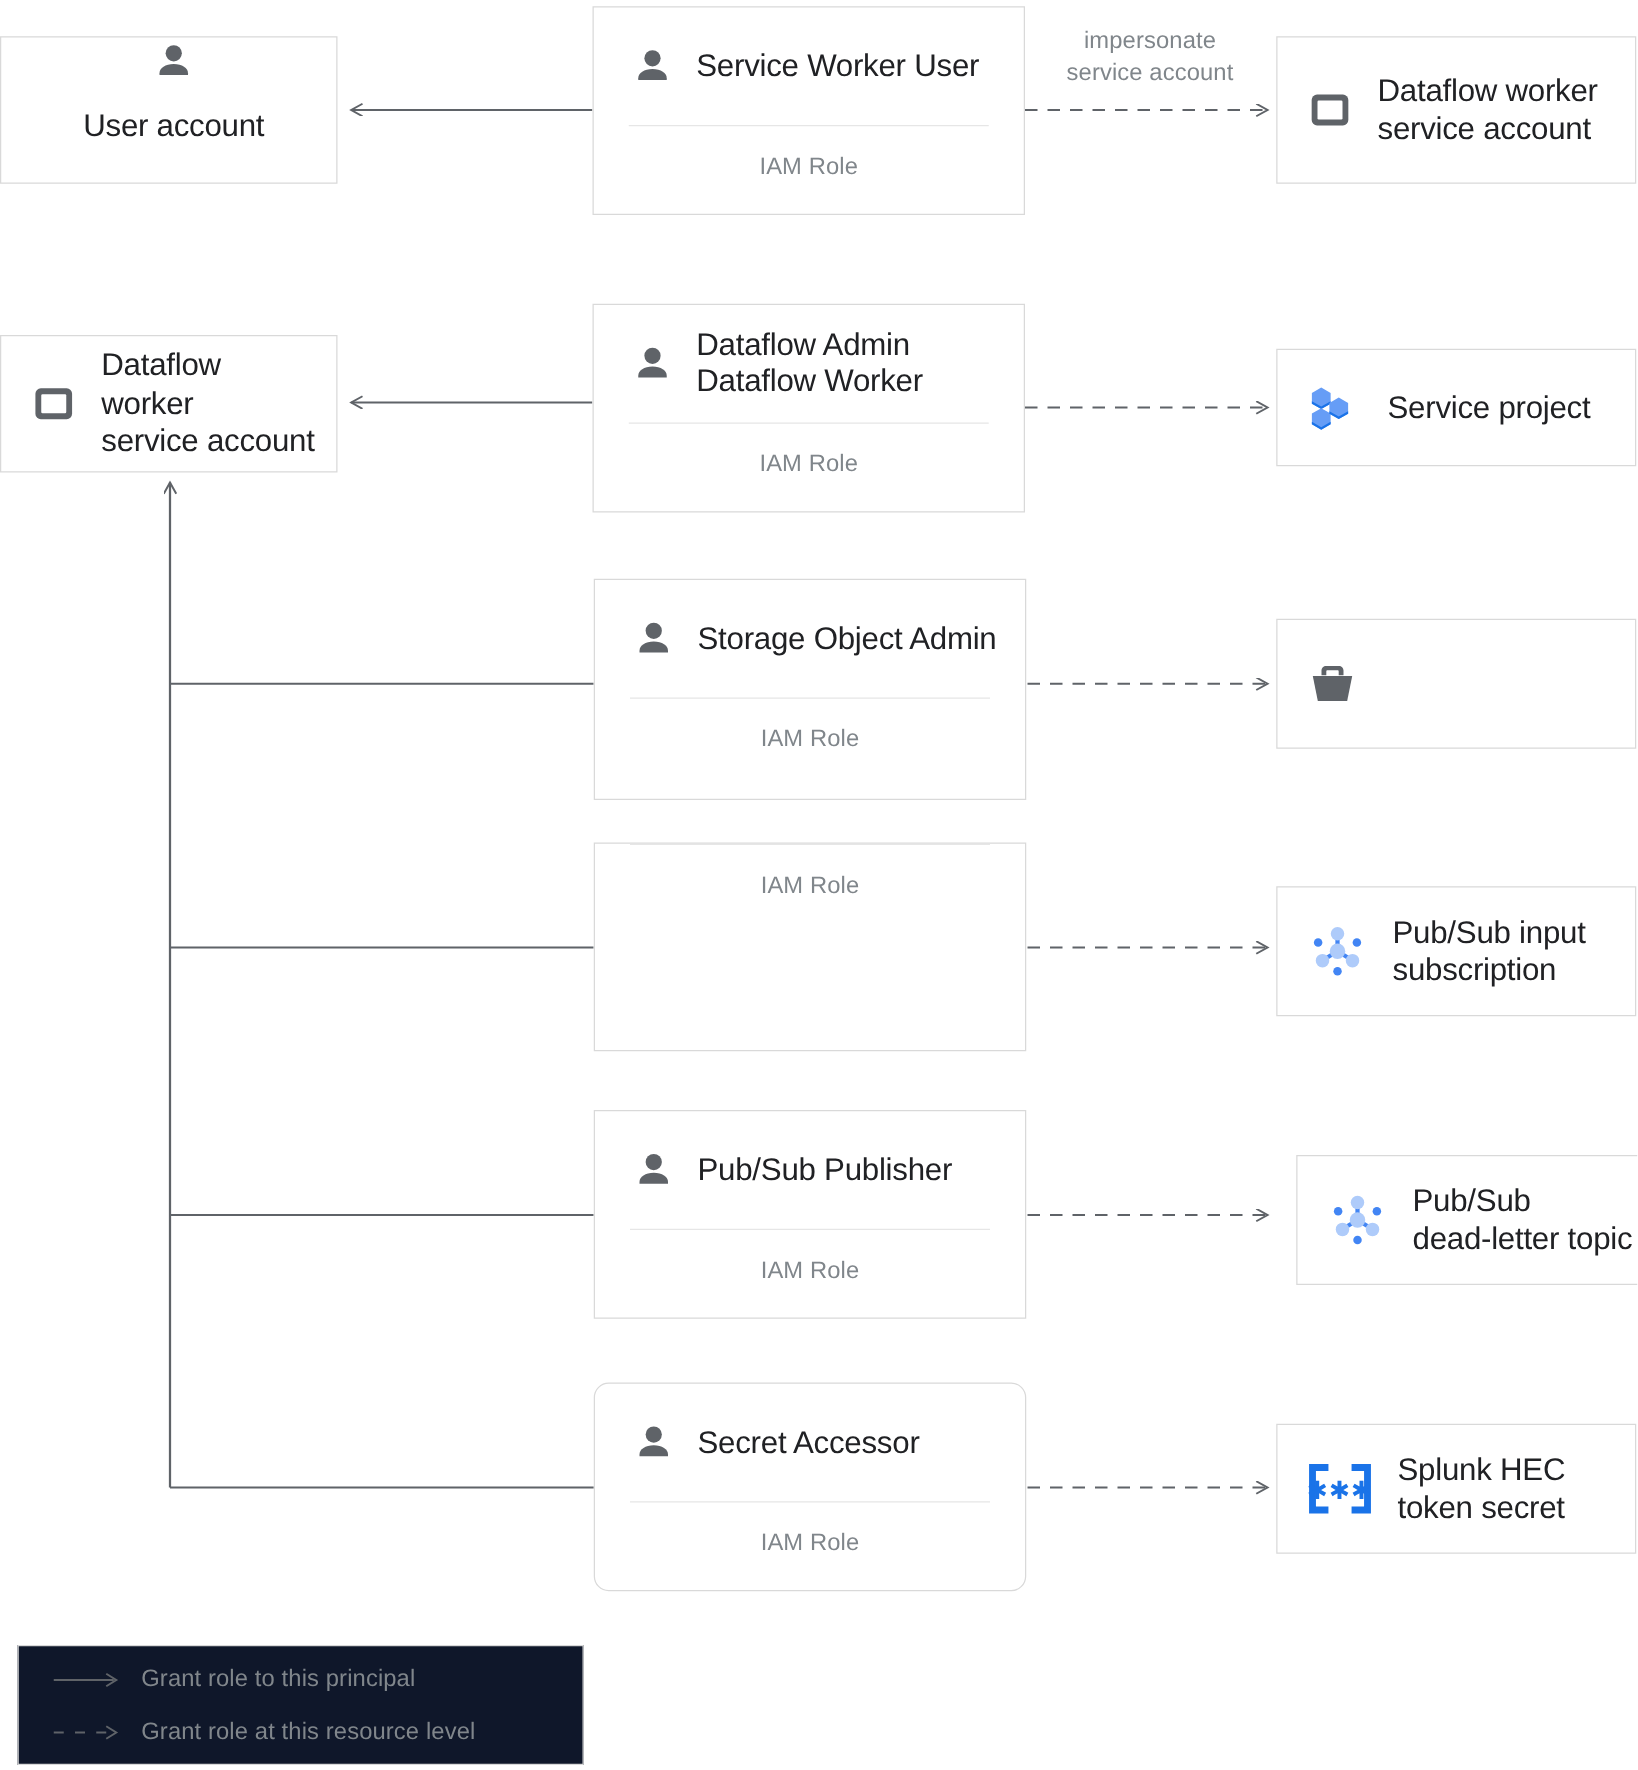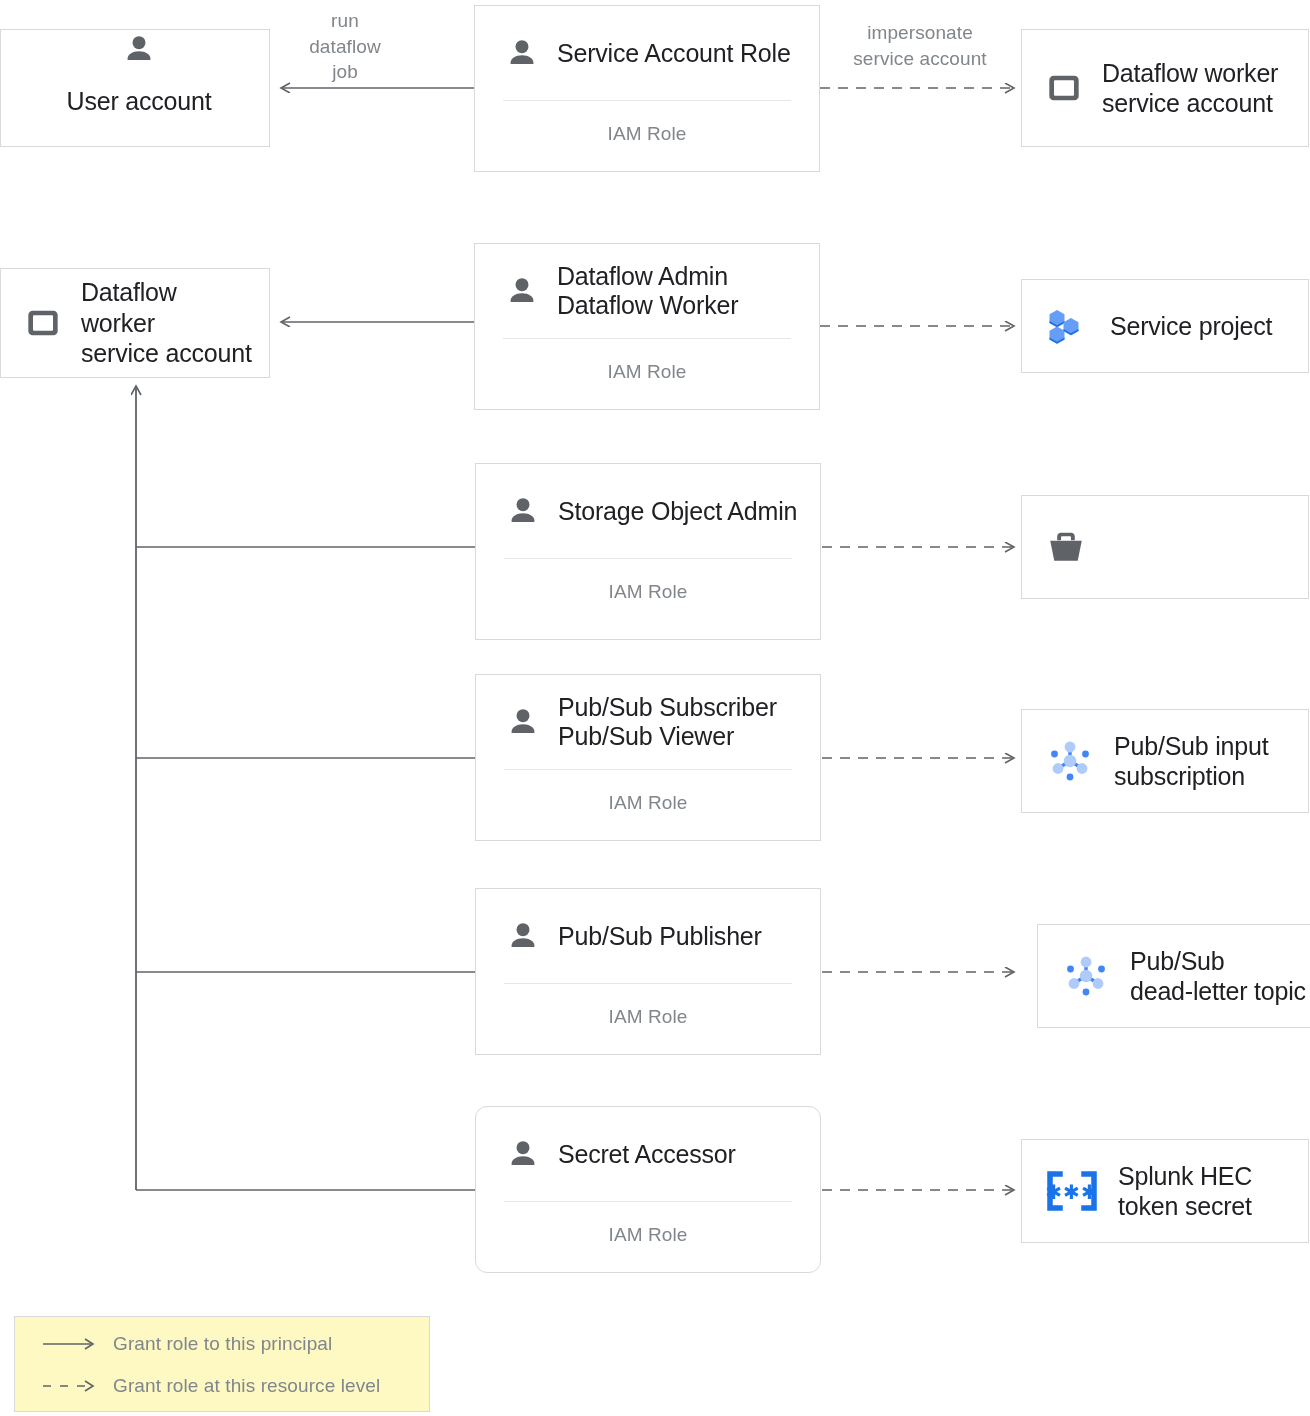"run" div.edge-label { html: <div>run dataflow job</div> -> none }
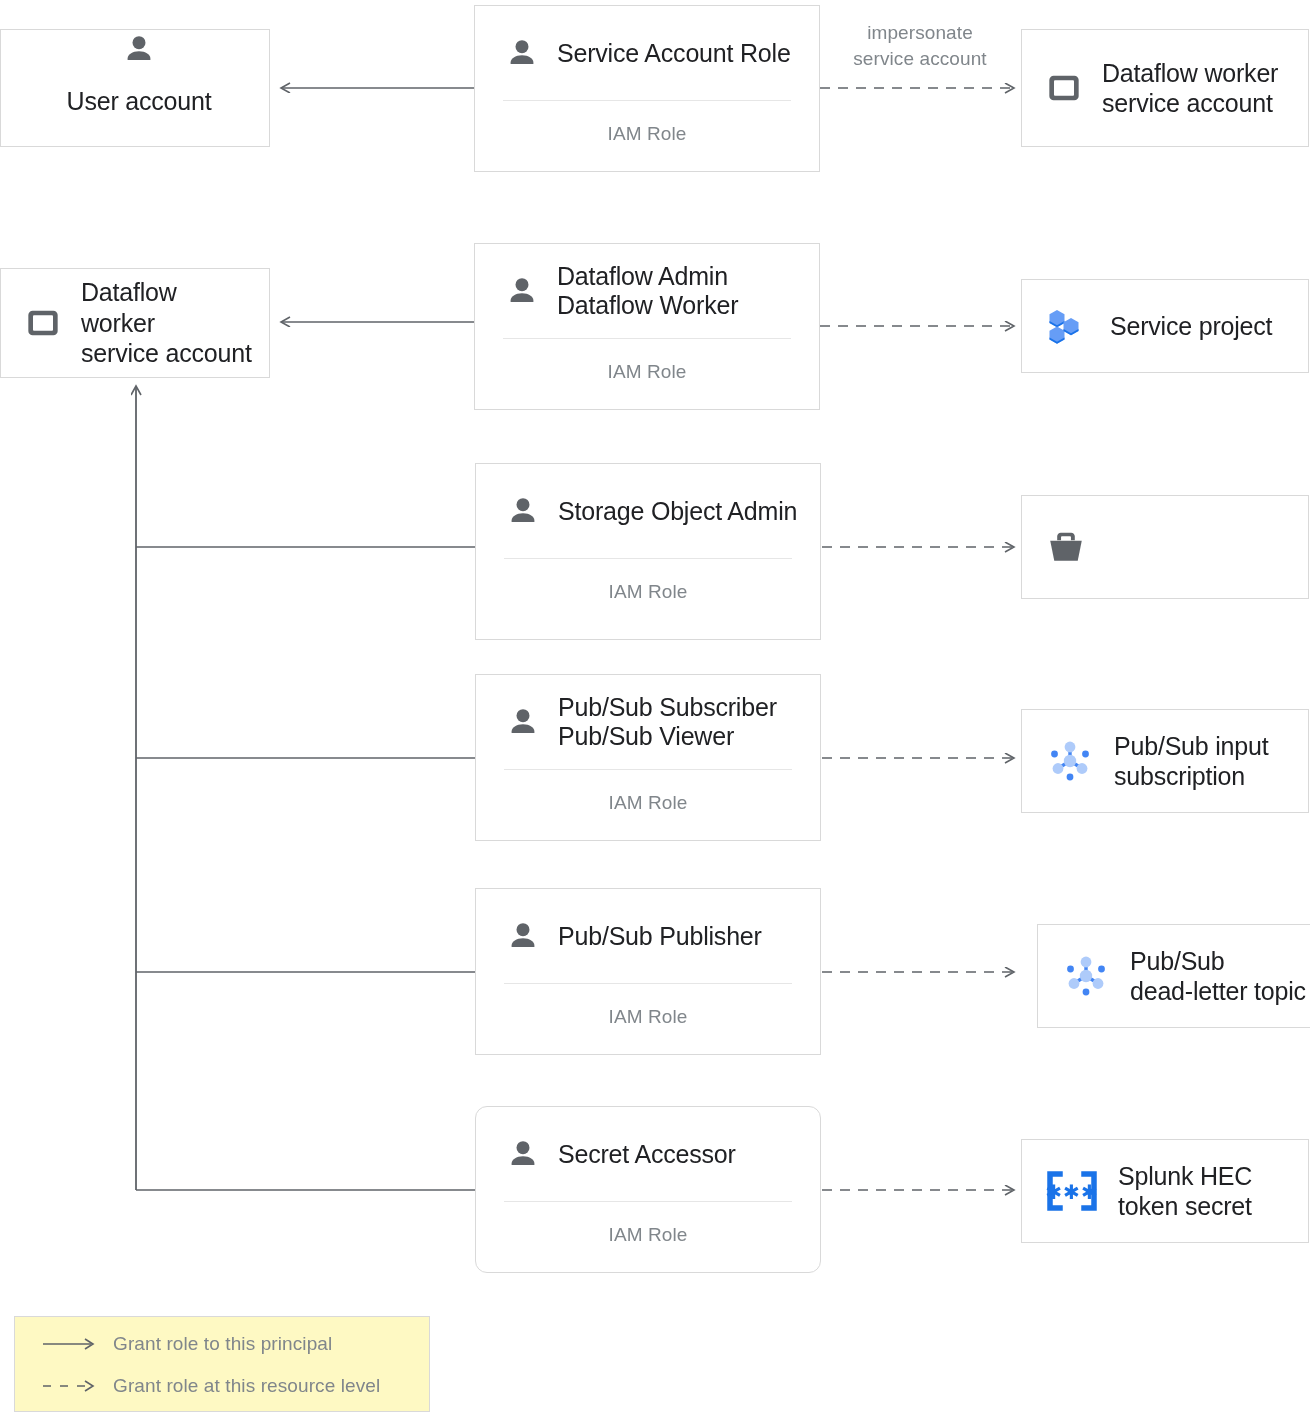"Service Account Role" div.label { text: Account Role -> Worker User }
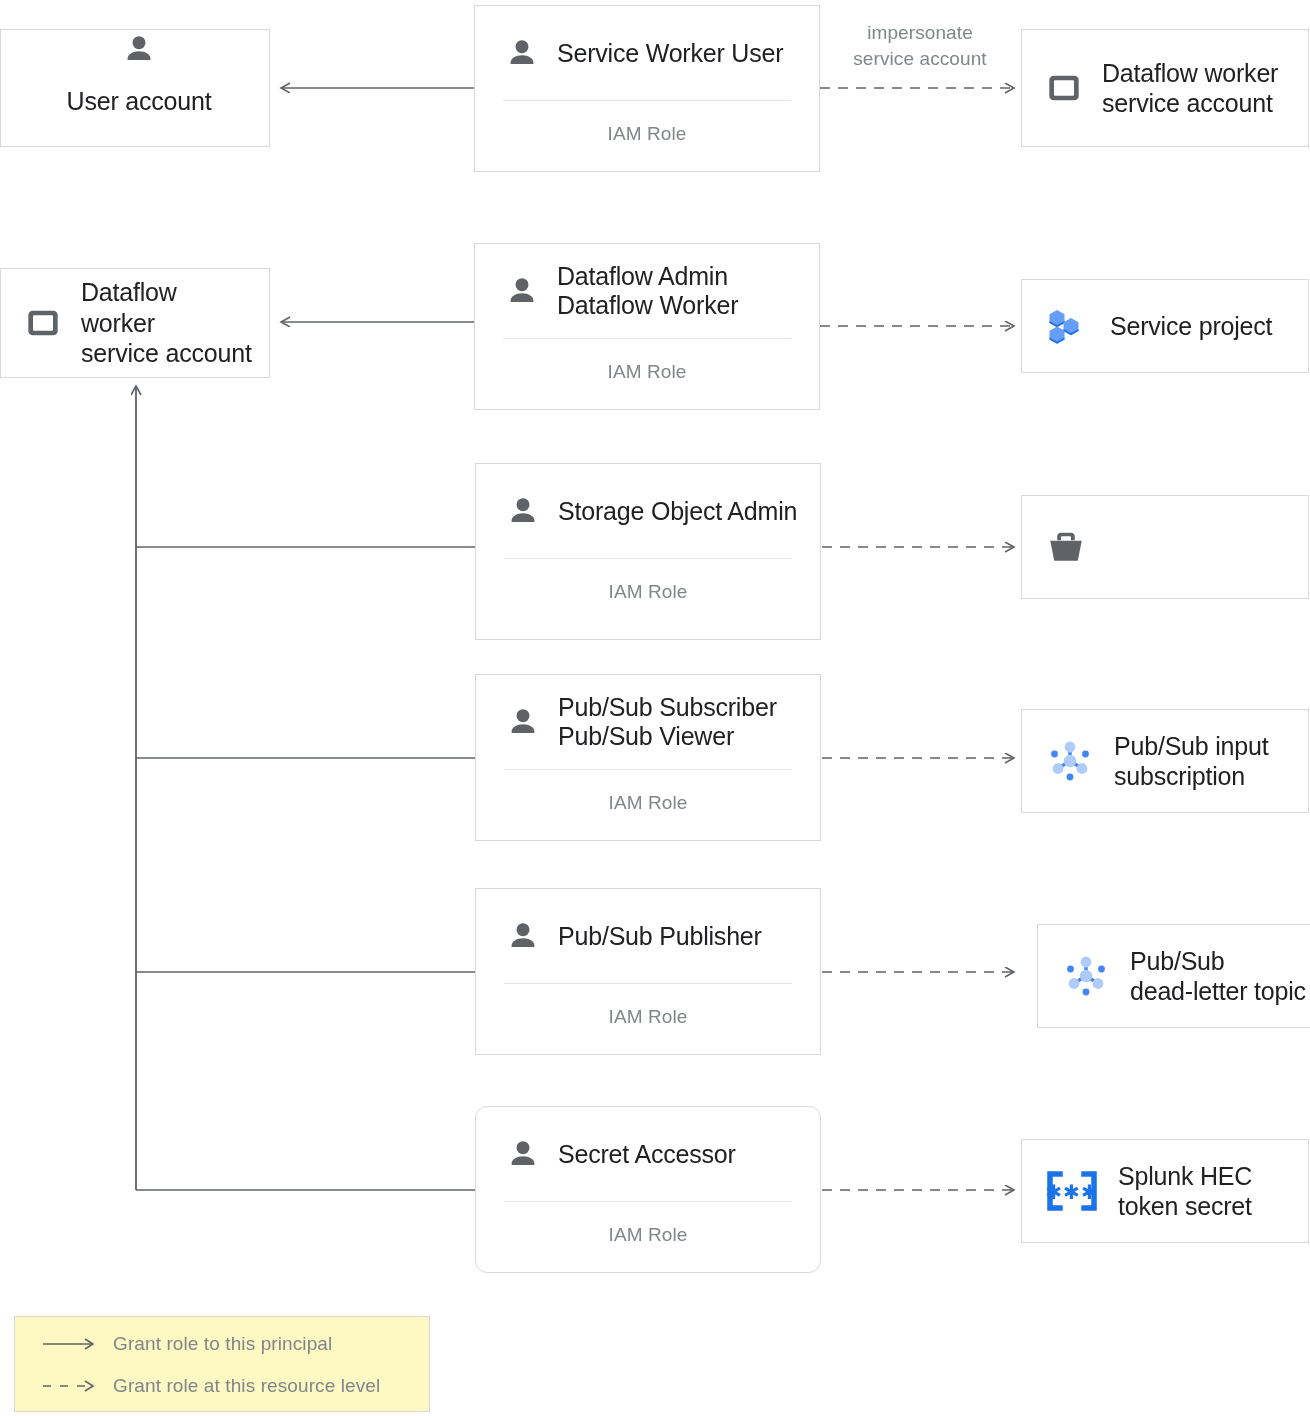"Pub/Sub Subscriber" div.role-top { html: <div> <svg> <circle></circle> <path></path> </svg> <div>Pub/Sub Subscriber Pub/Sub Viewer</div> </div> -> none }
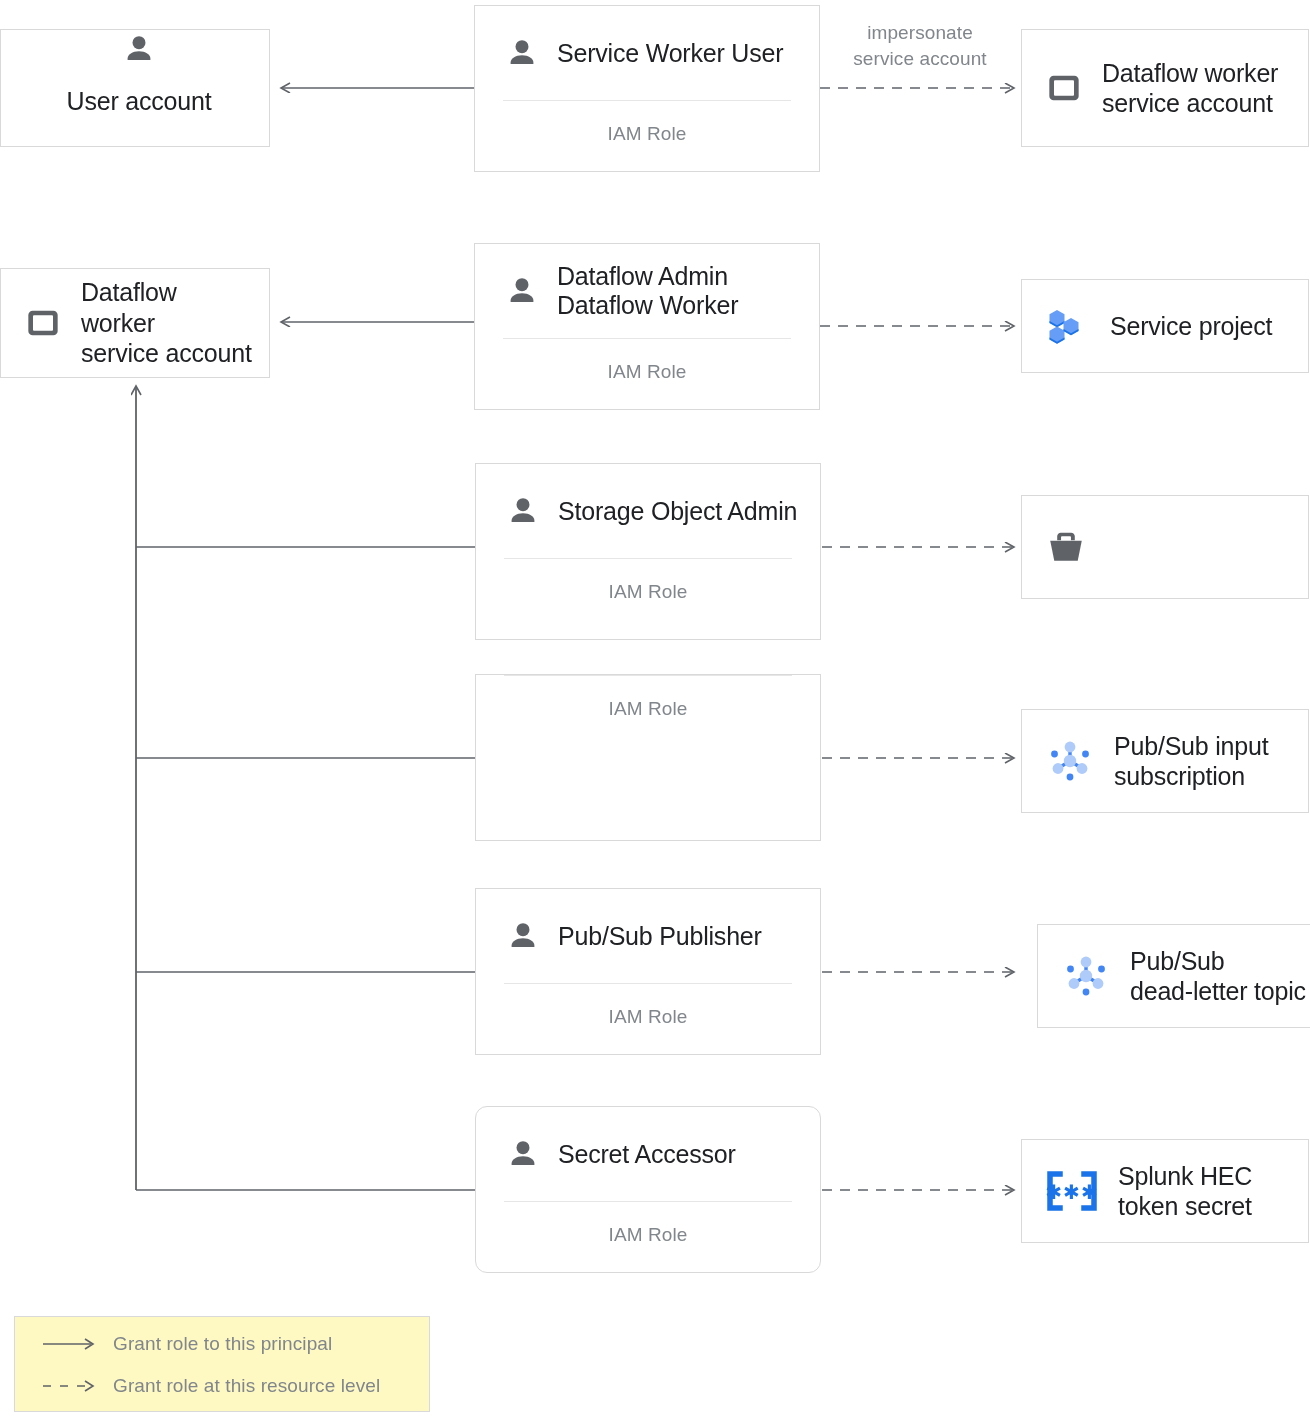"Grant role to this principal" #legend { background: #fef9c3 -> #0f172a; width: 416px -> 453px }
